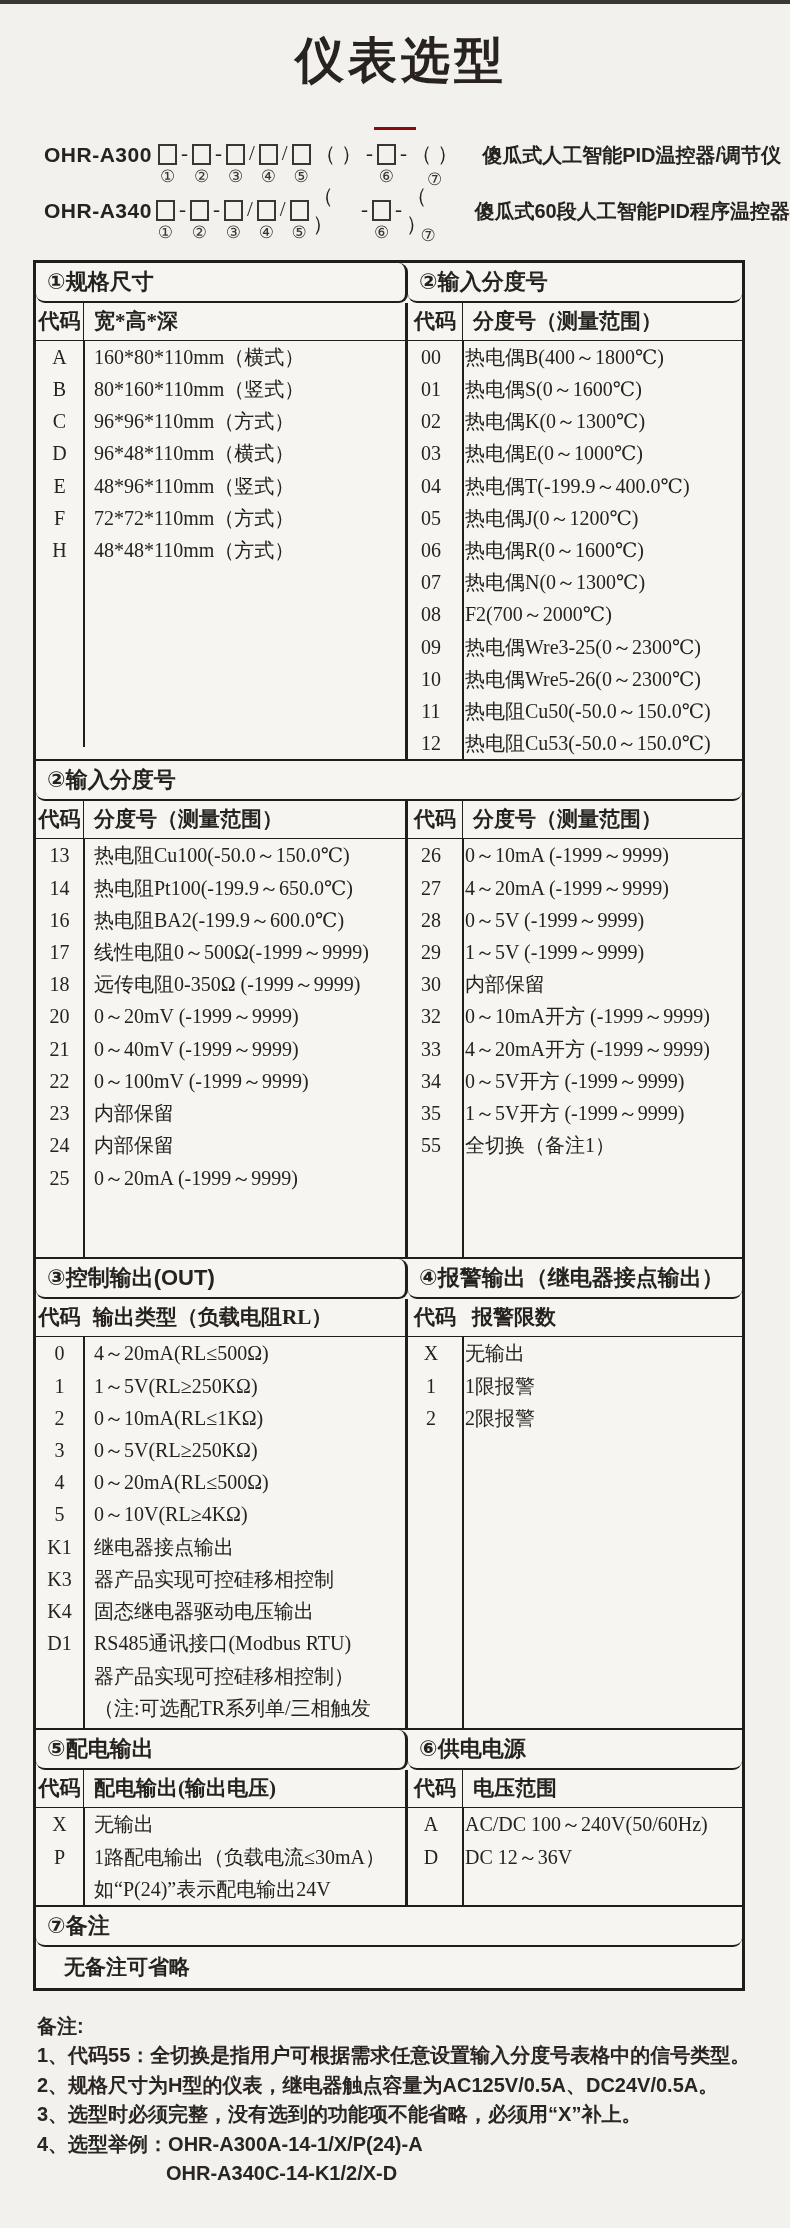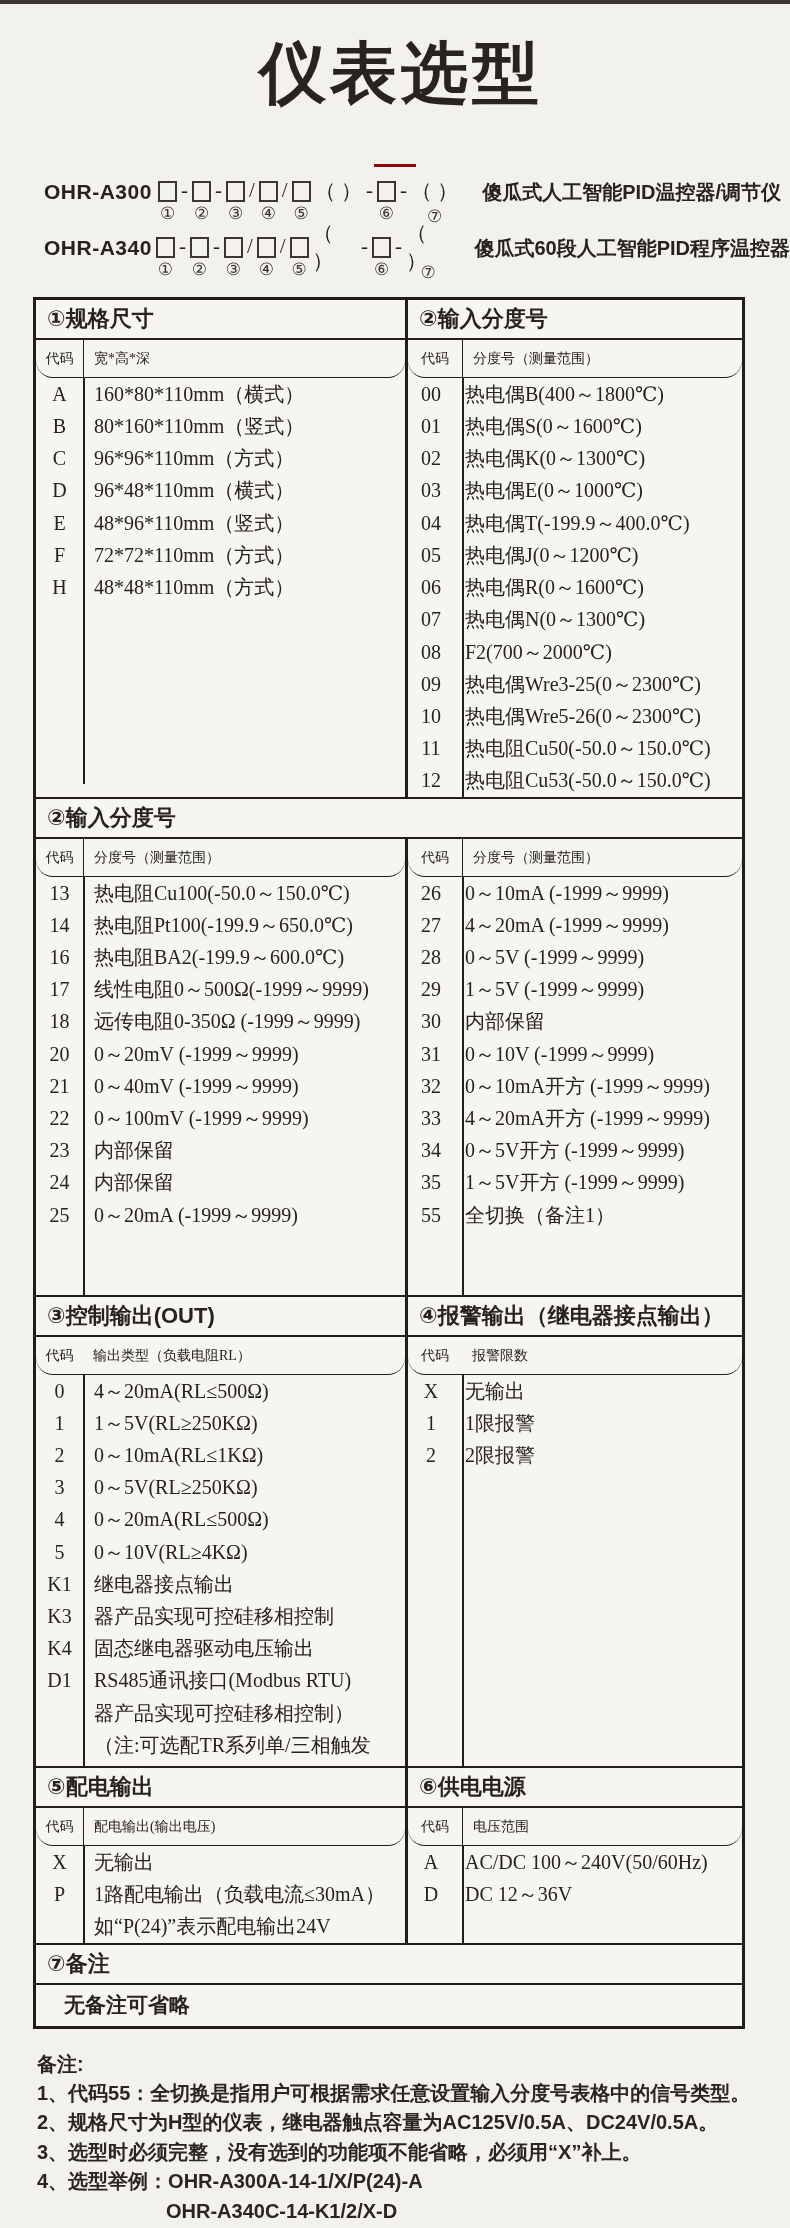"仪表选型" .title { font-size: 67px -> 49px }
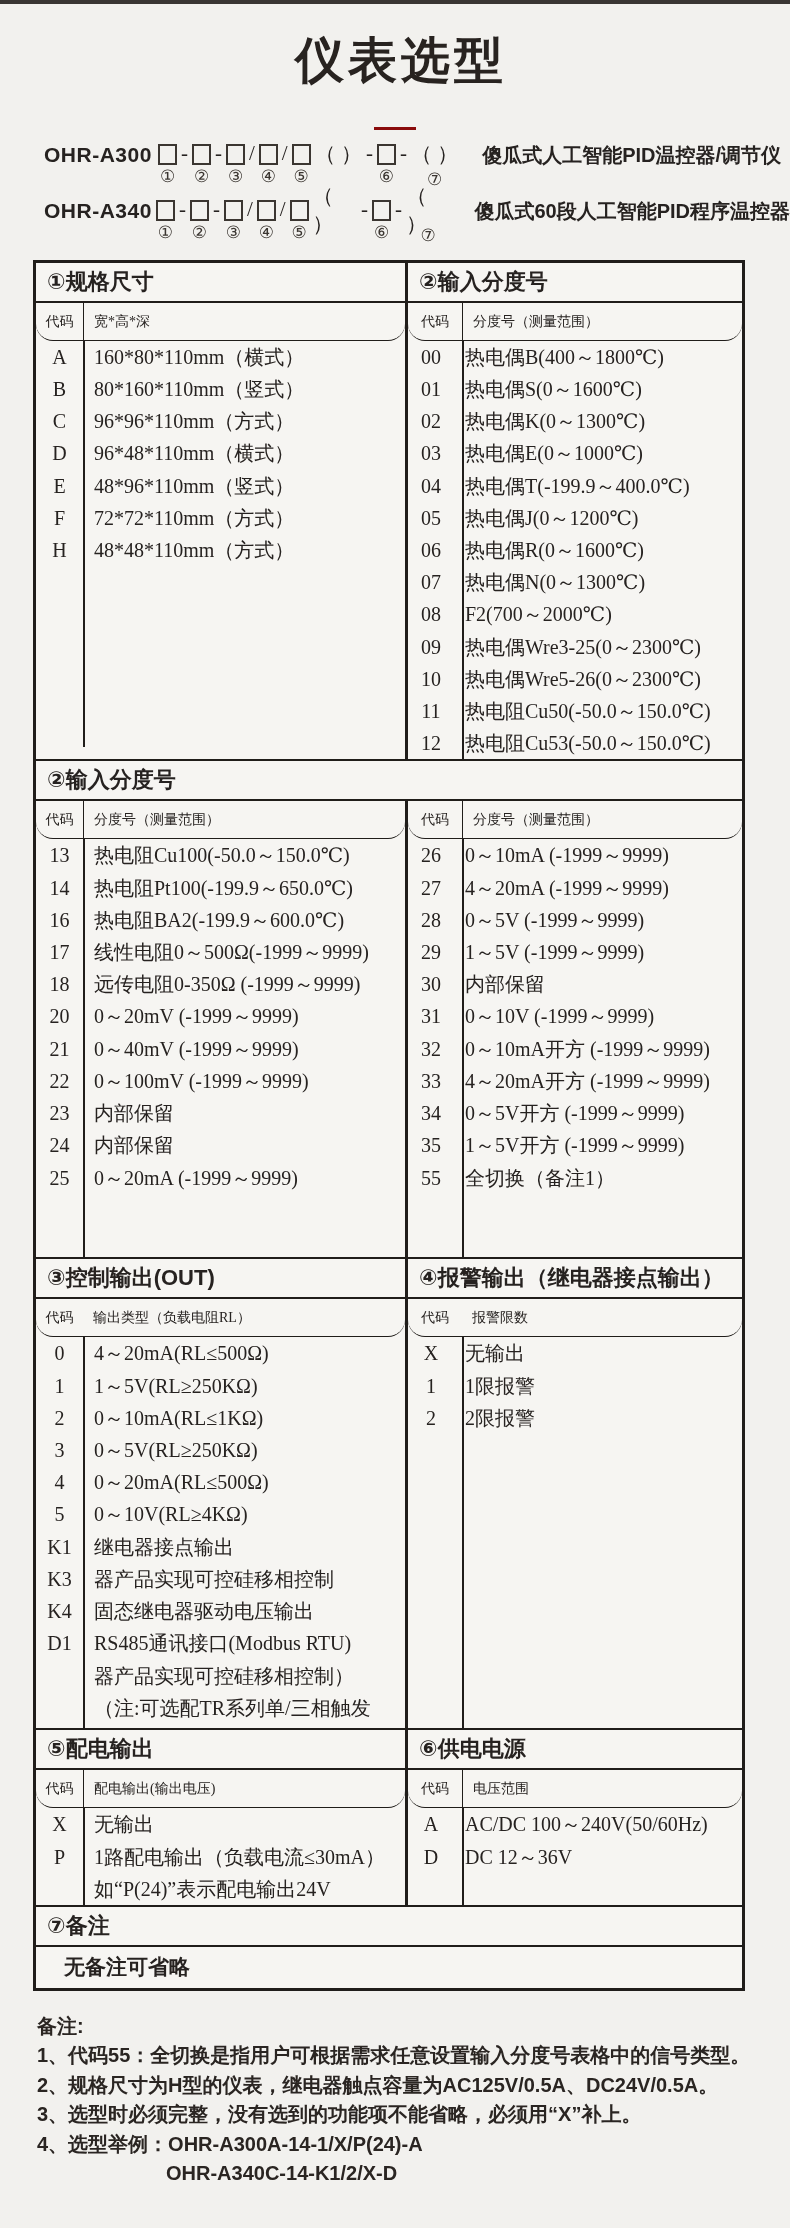"①规格尺寸" .sec-cell { border-radius: none -> 9px }
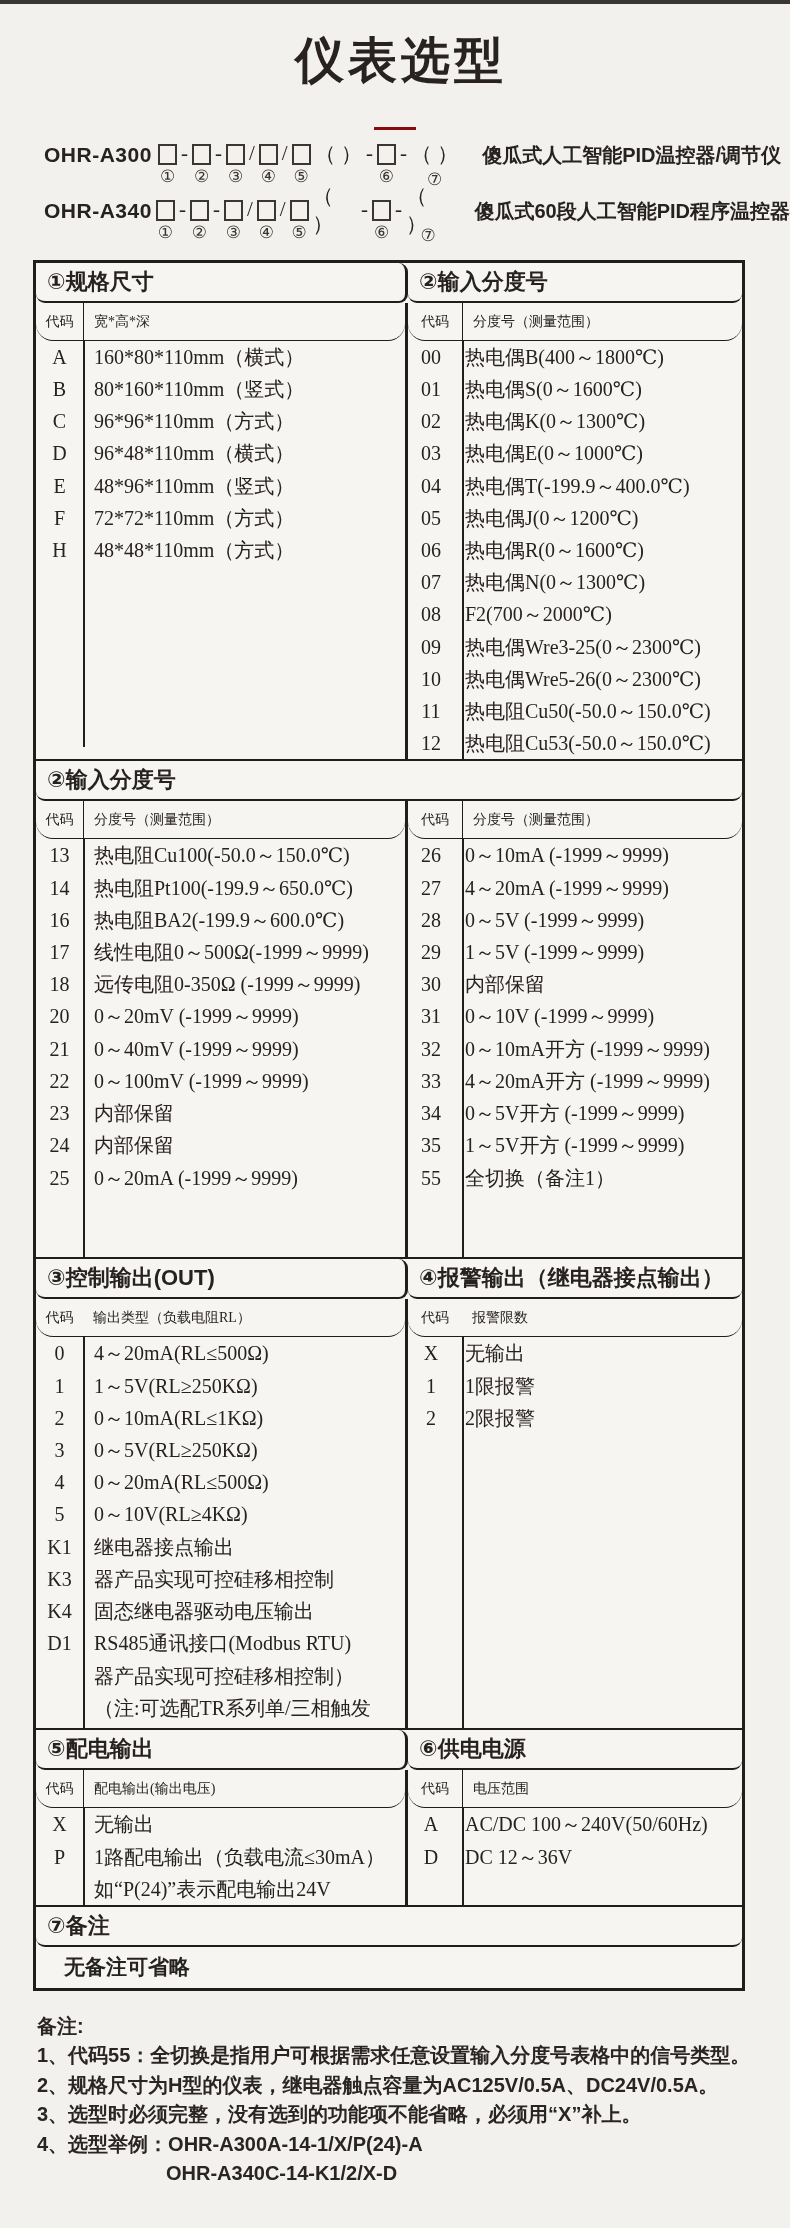"代码" .thead { border-radius: 17px -> none; font-size: 14px -> 21px; font-weight: normal -> bold }
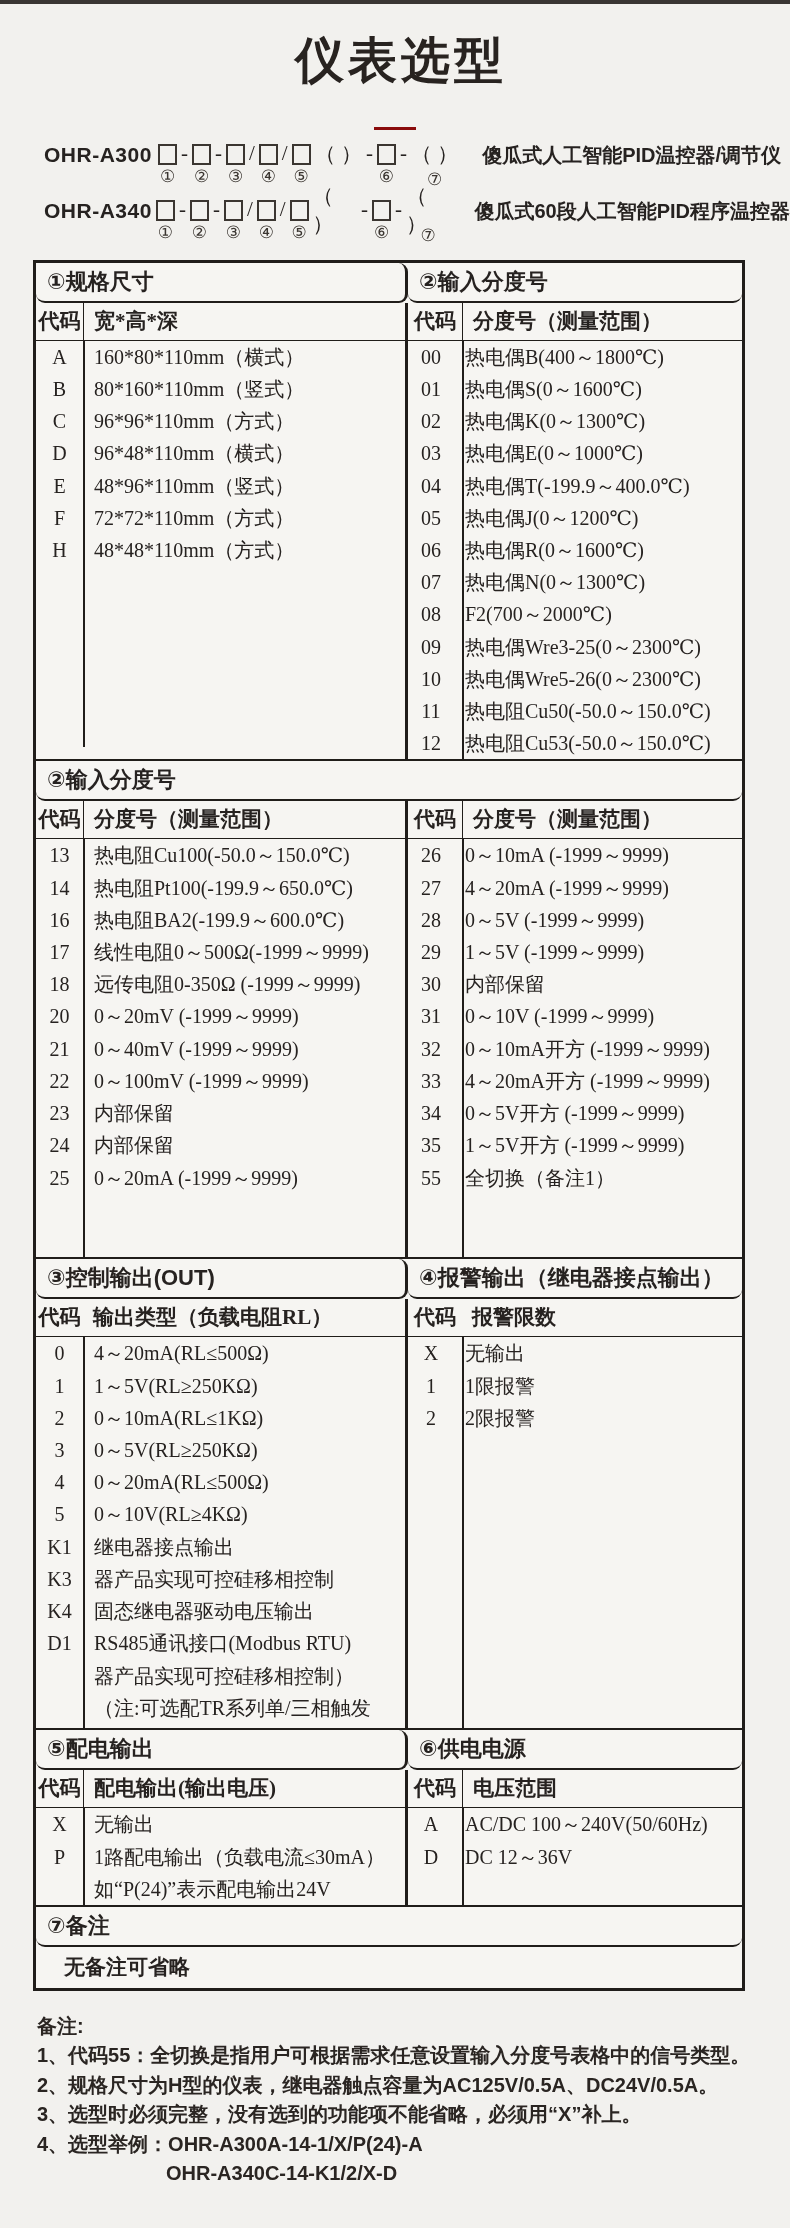"31" div.row { html: <div> <span>31</span> <span>0～10V (-1999～9999)</span> </div> -> none }
